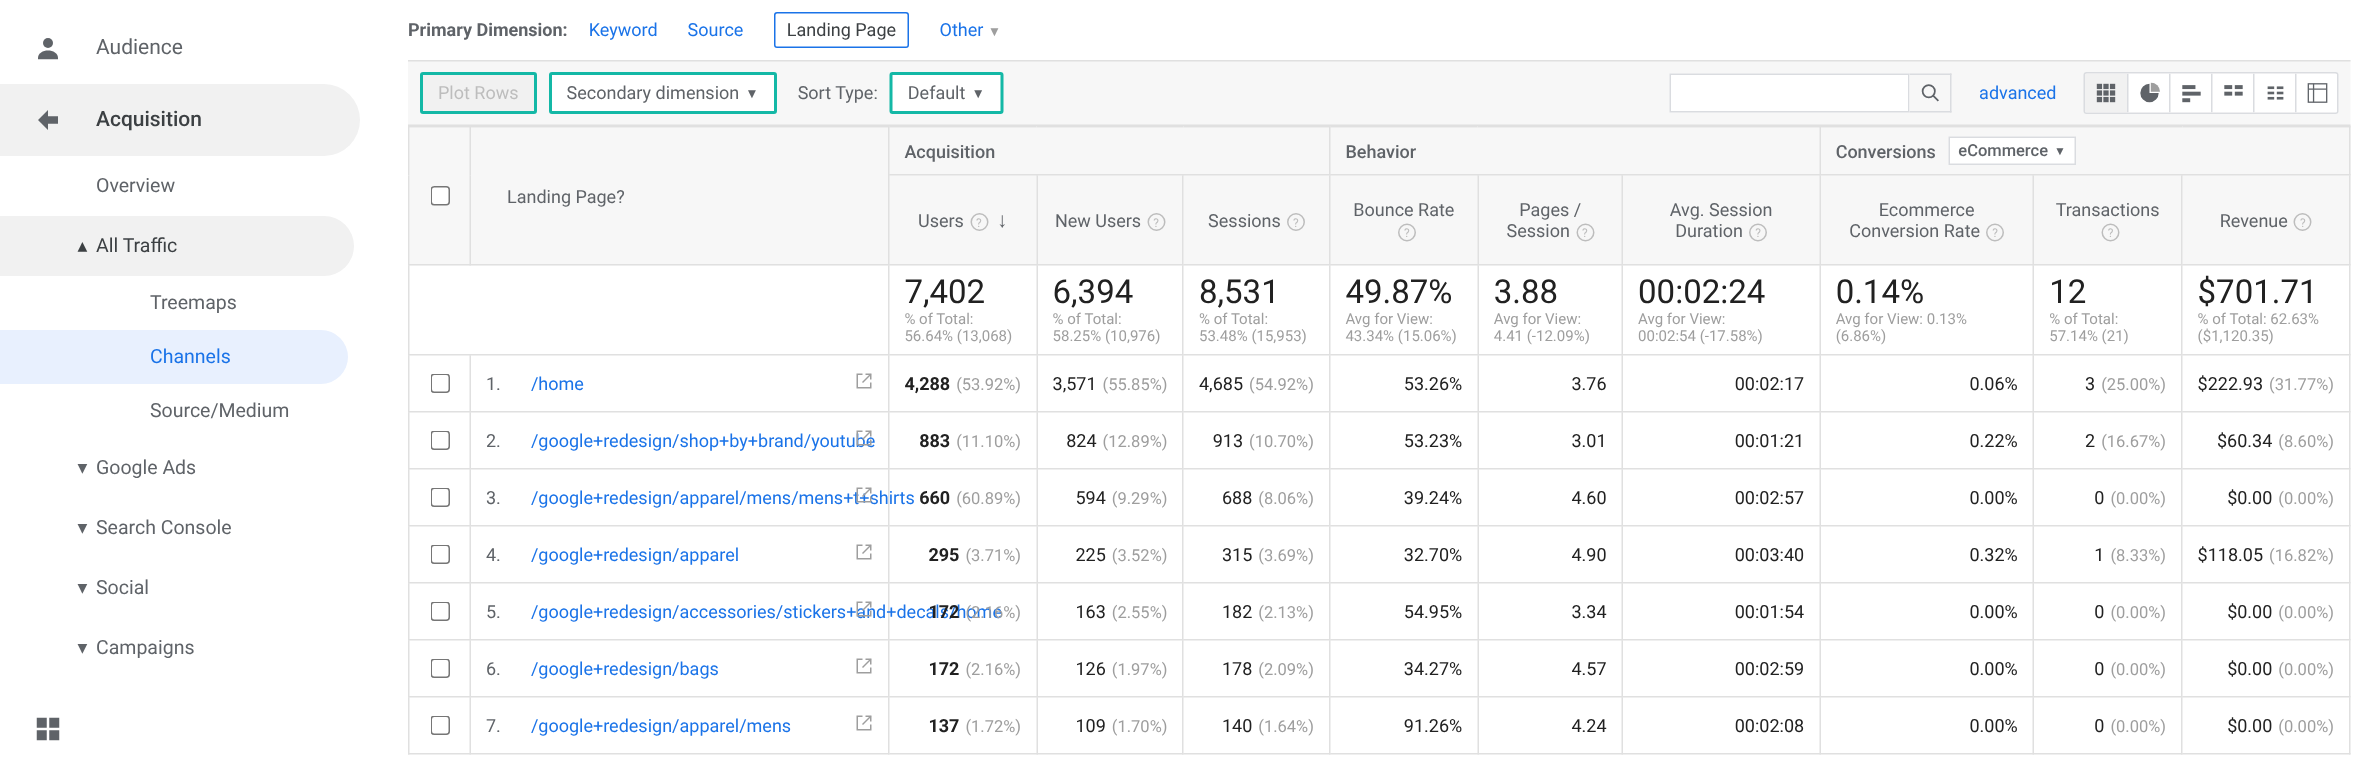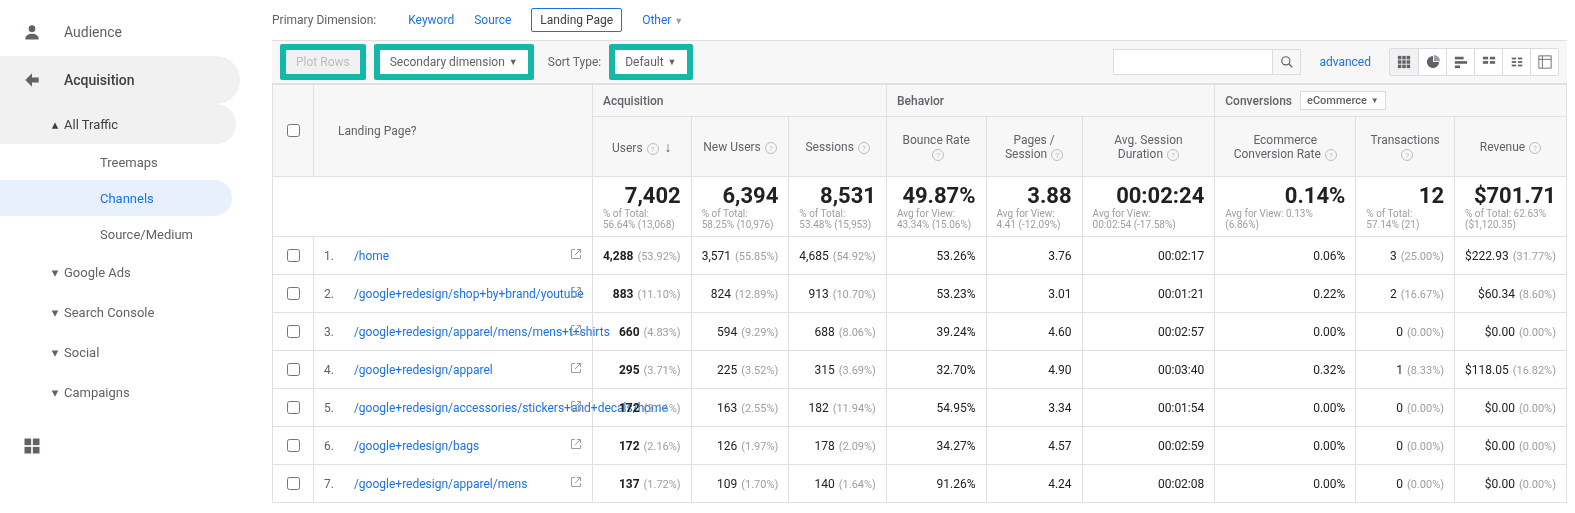"Primary Dimension:" .dim-row .lbl { font-weight: none -> bold; margin-right: 22px -> 4px }
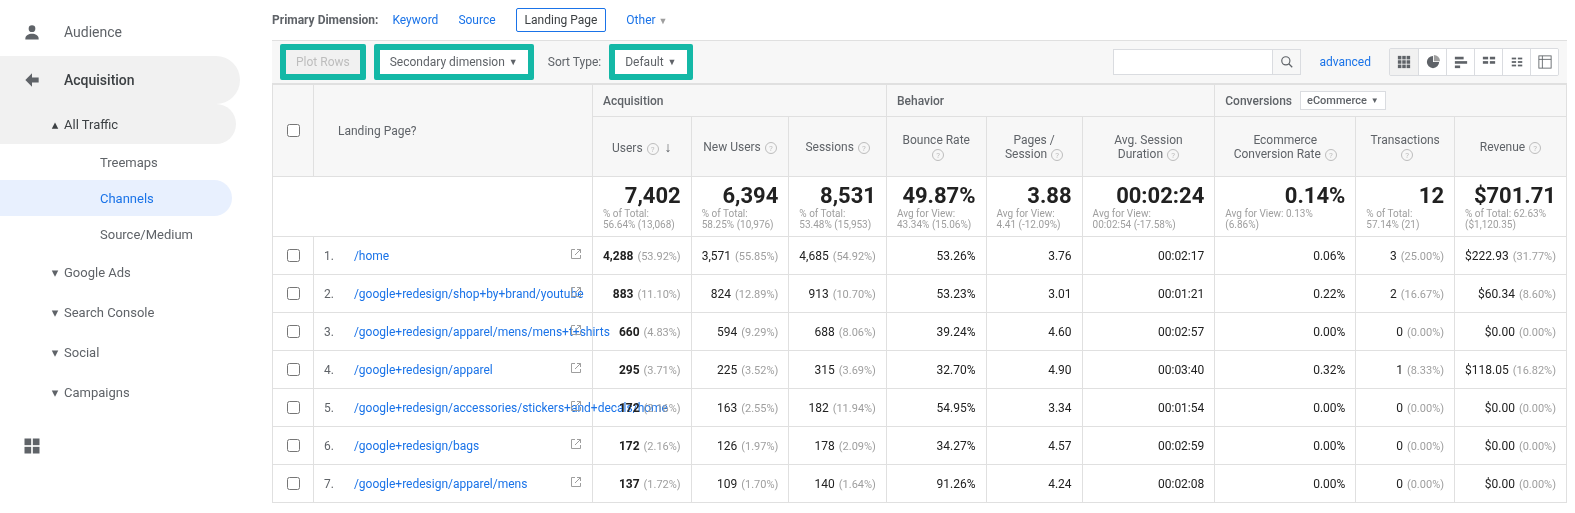"Plot Rows" .btn { border: 6px solid #14b8a6 -> 2px solid #14b8a6 }
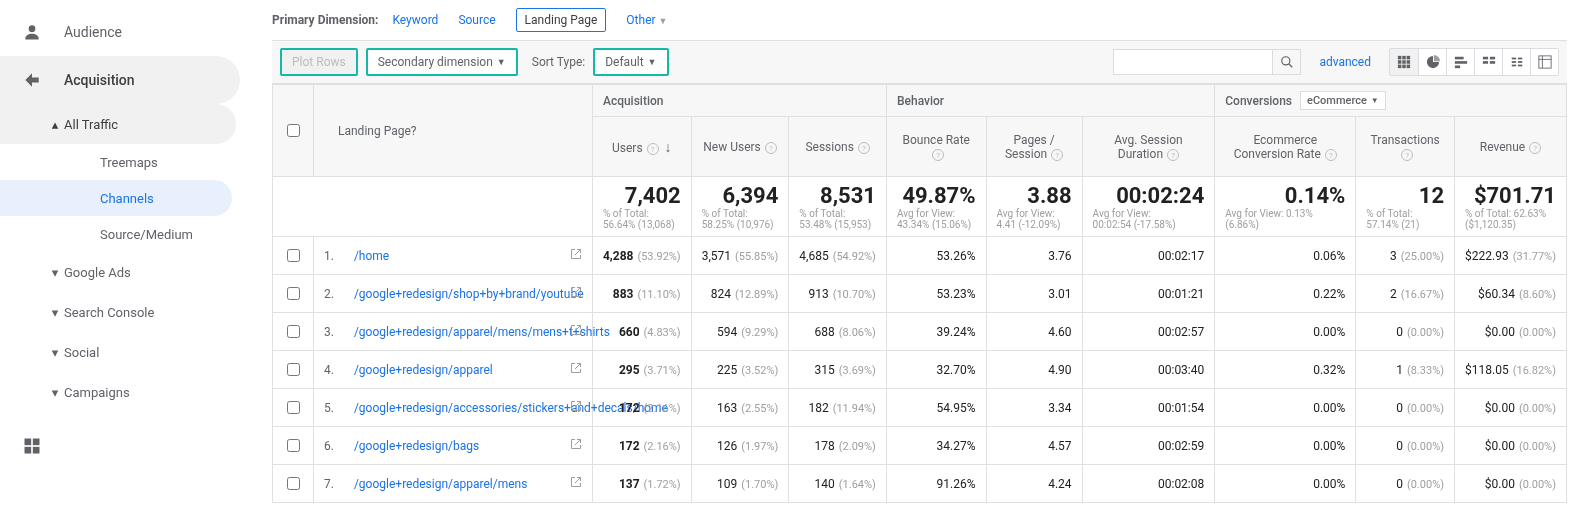"Overview" div.sub-item { html: none -> <div> <span>Overview</span> </div> }
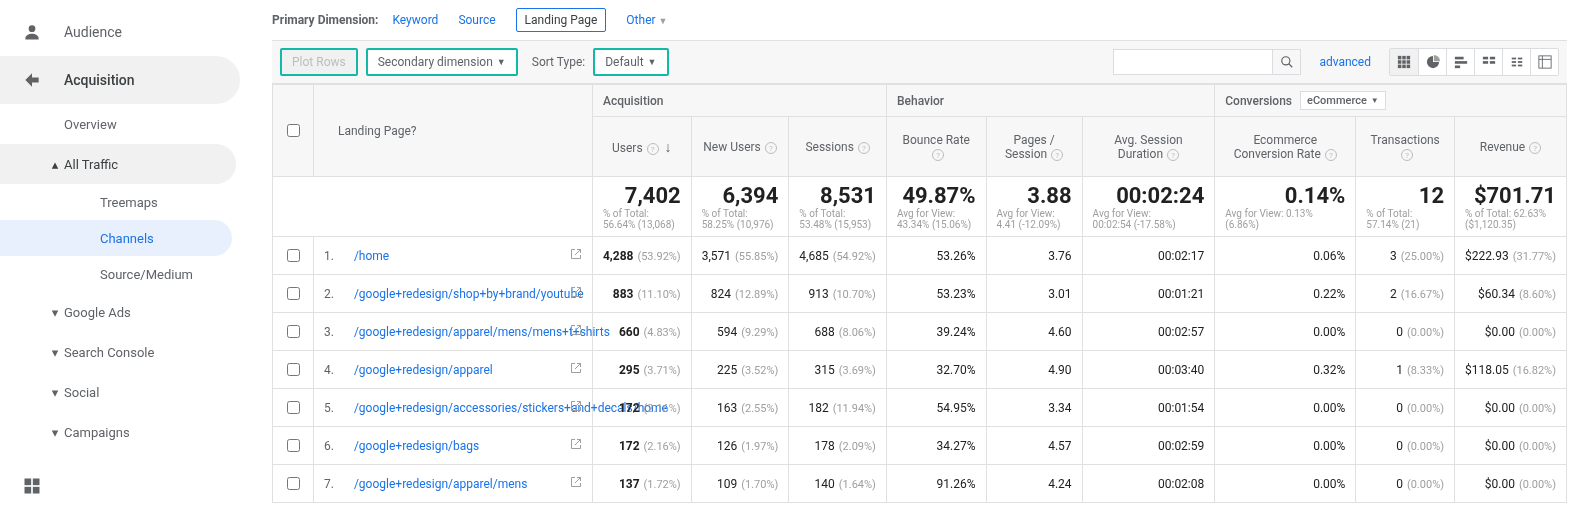"7,402" .summary .big { font-weight: 700 -> 400; text-align: right -> left }
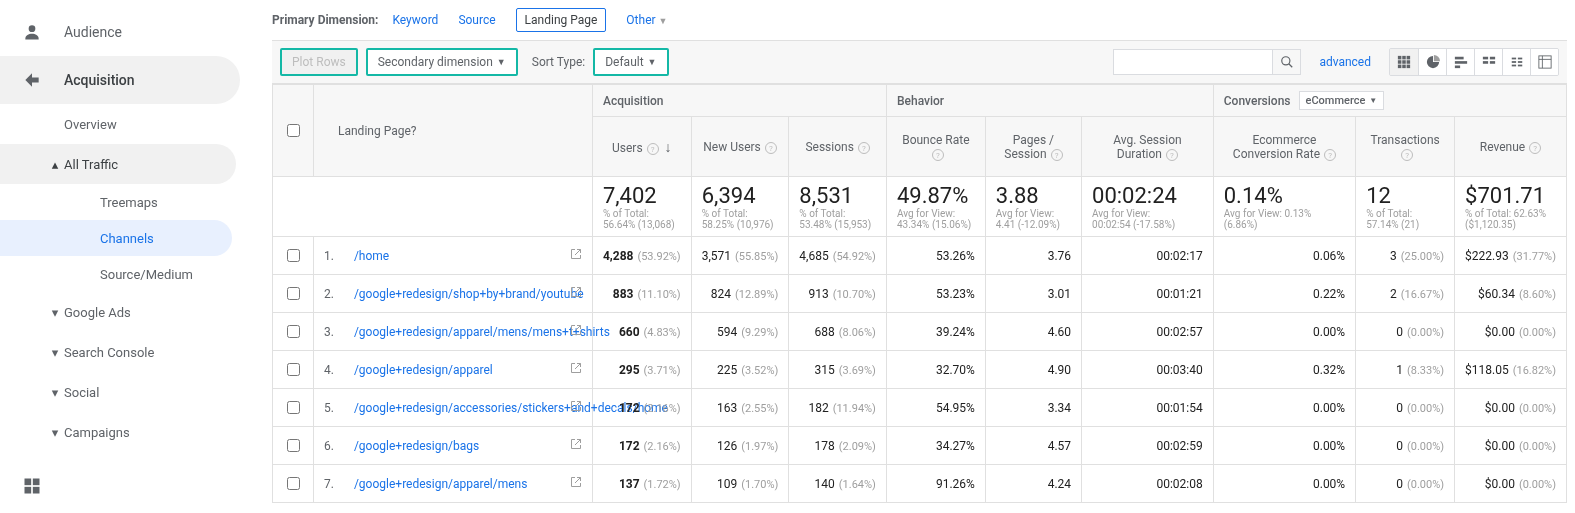"(4.83%)" span.pct { text: 4.83% -> 60.89% }
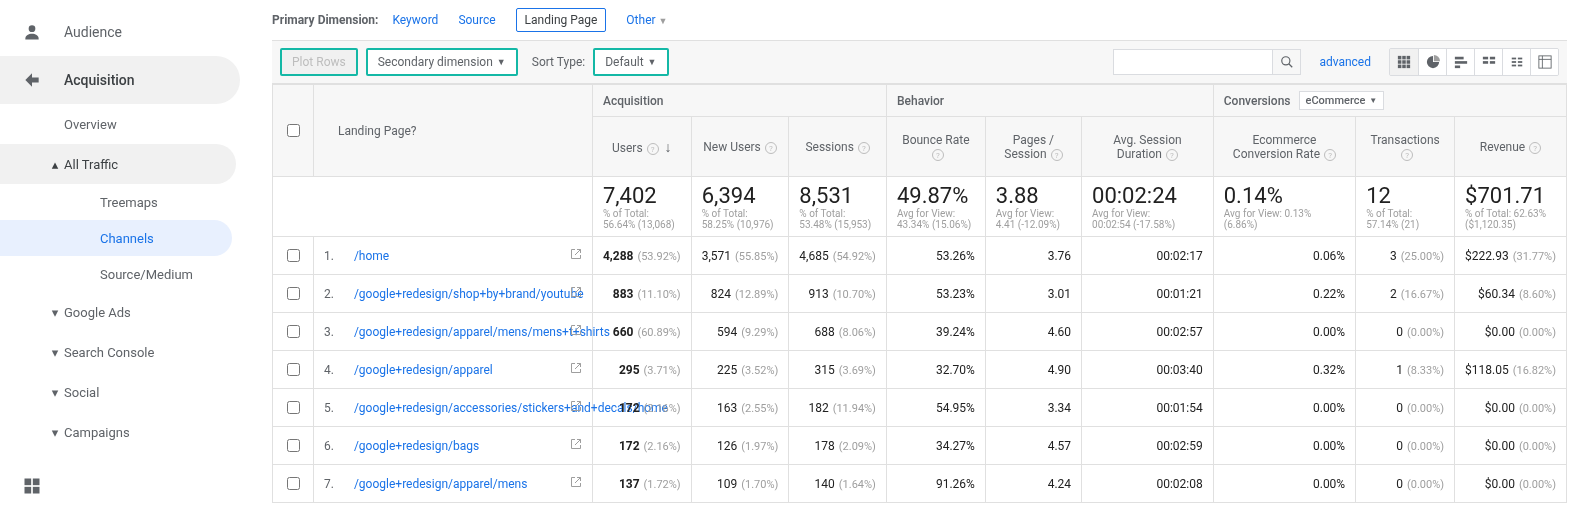"(11.94%)" span.pct { text: 11.94% -> 2.13% }
